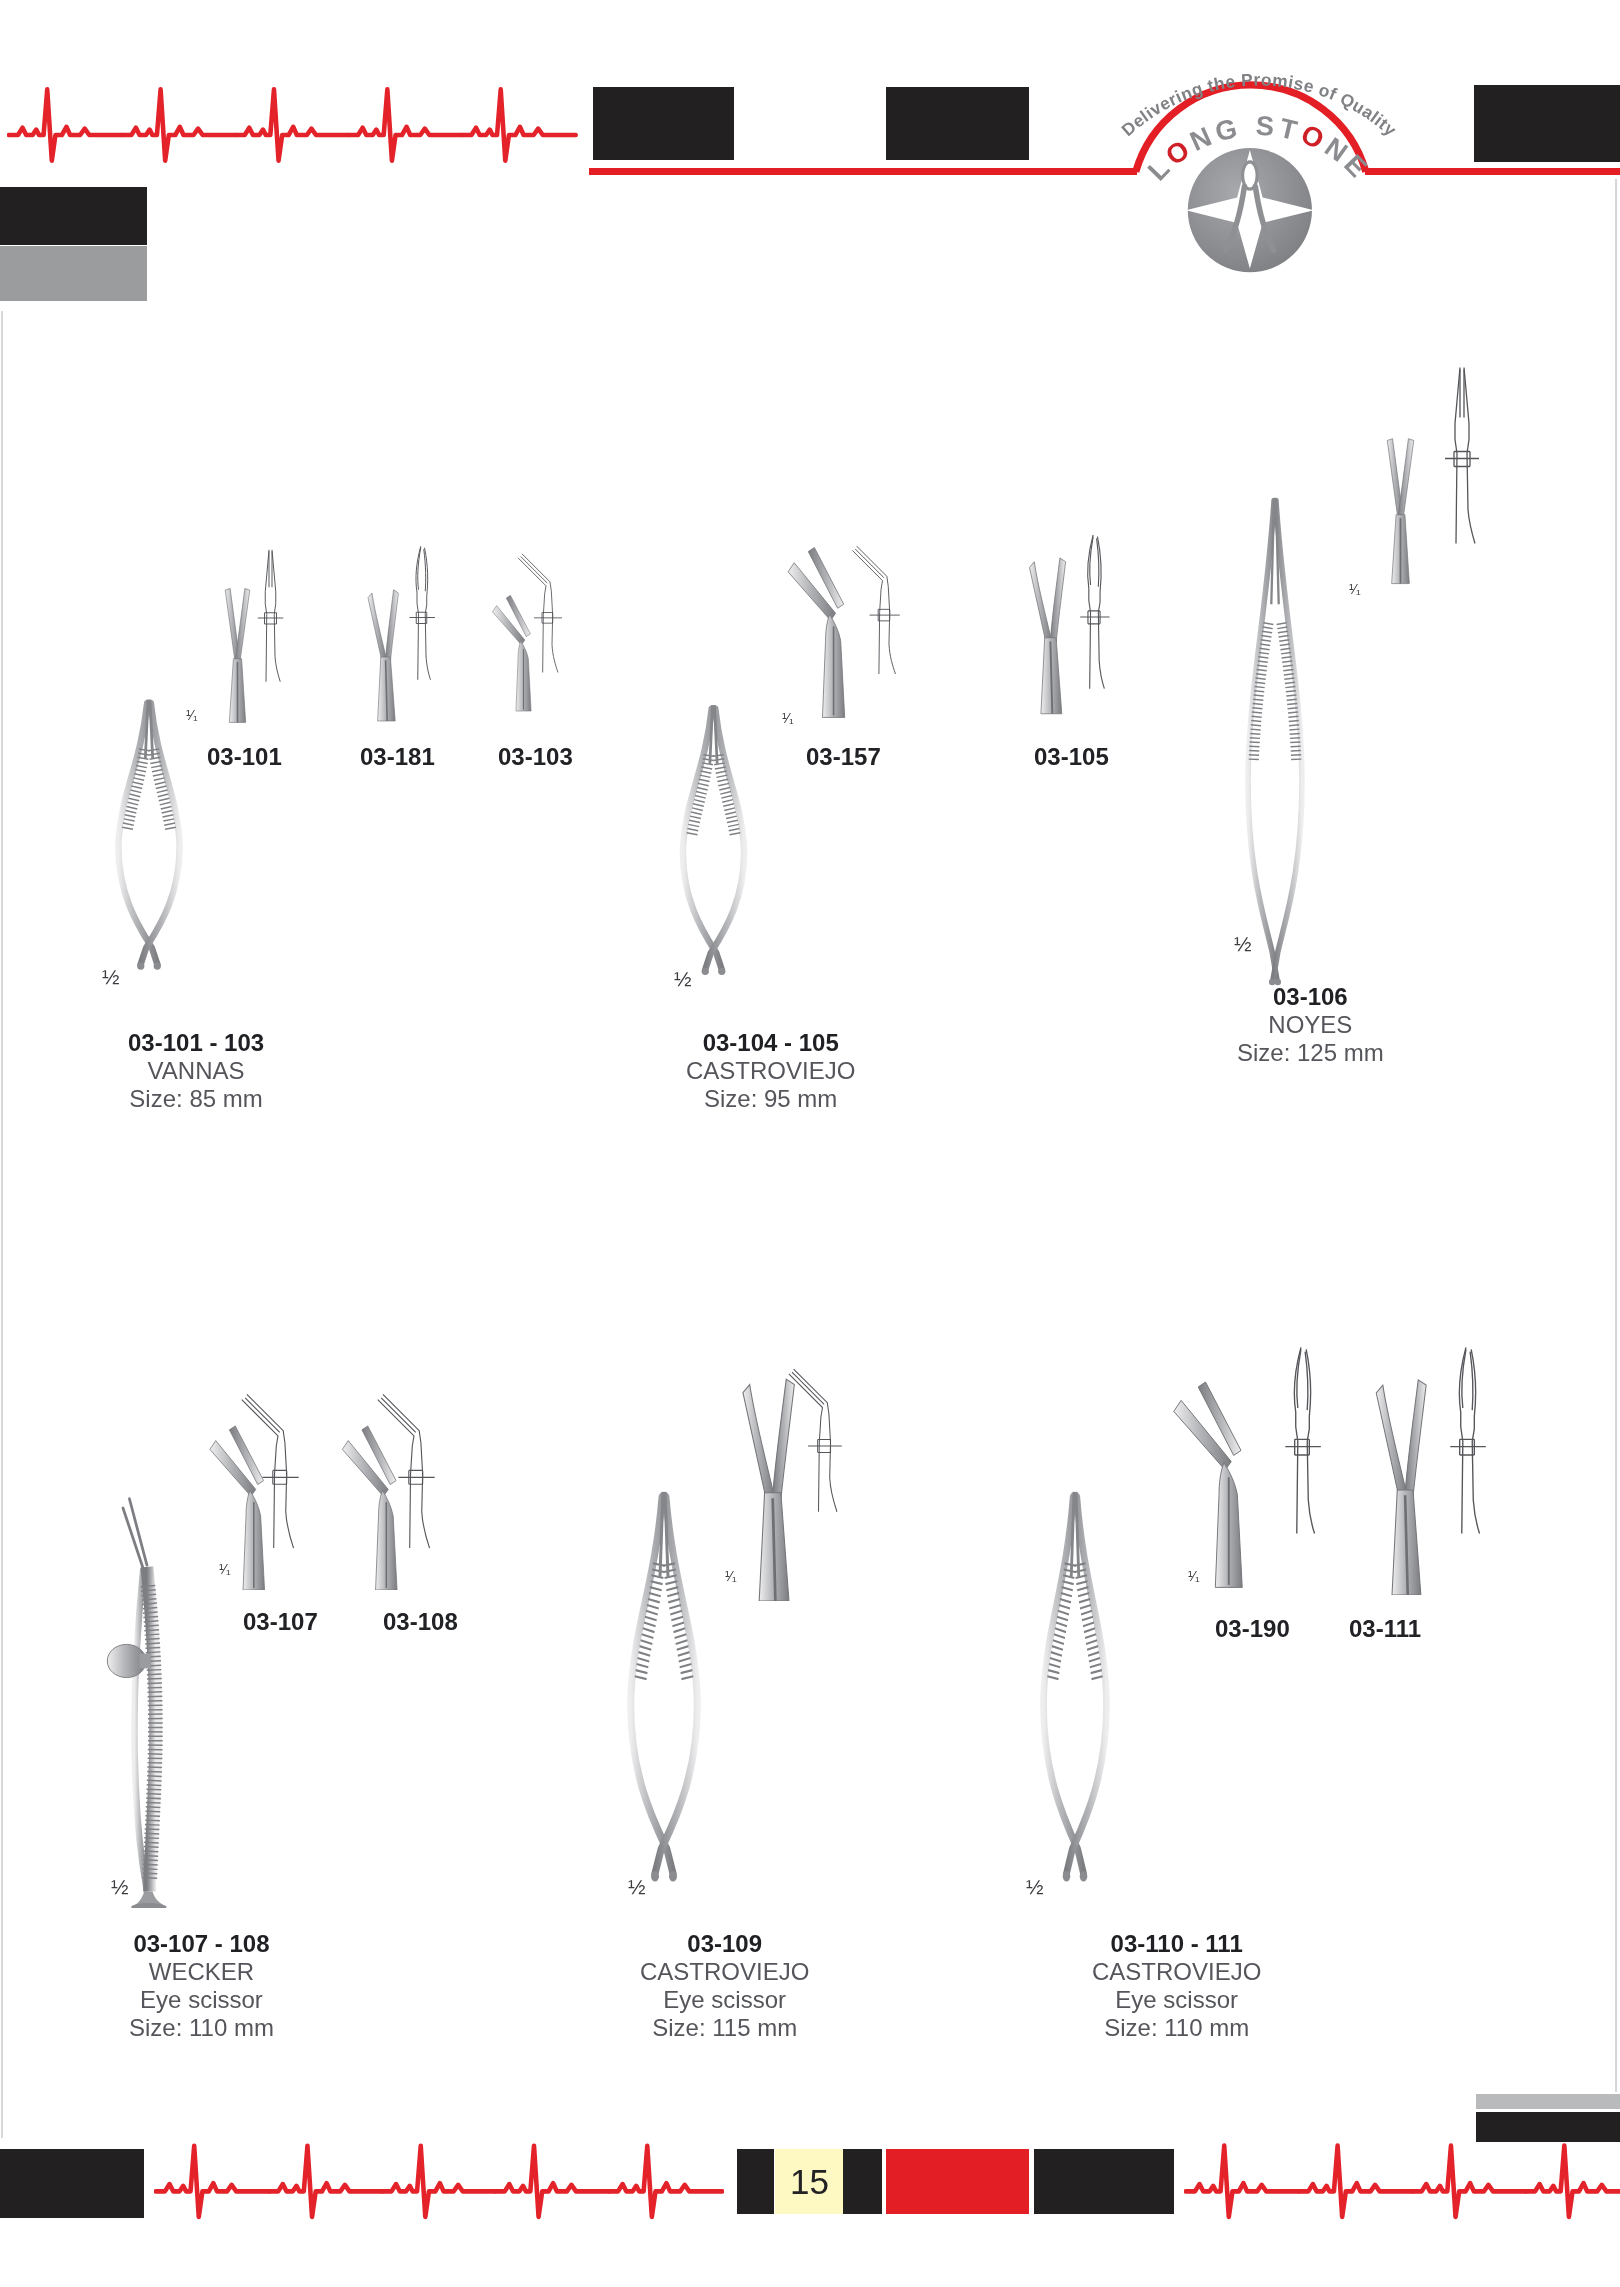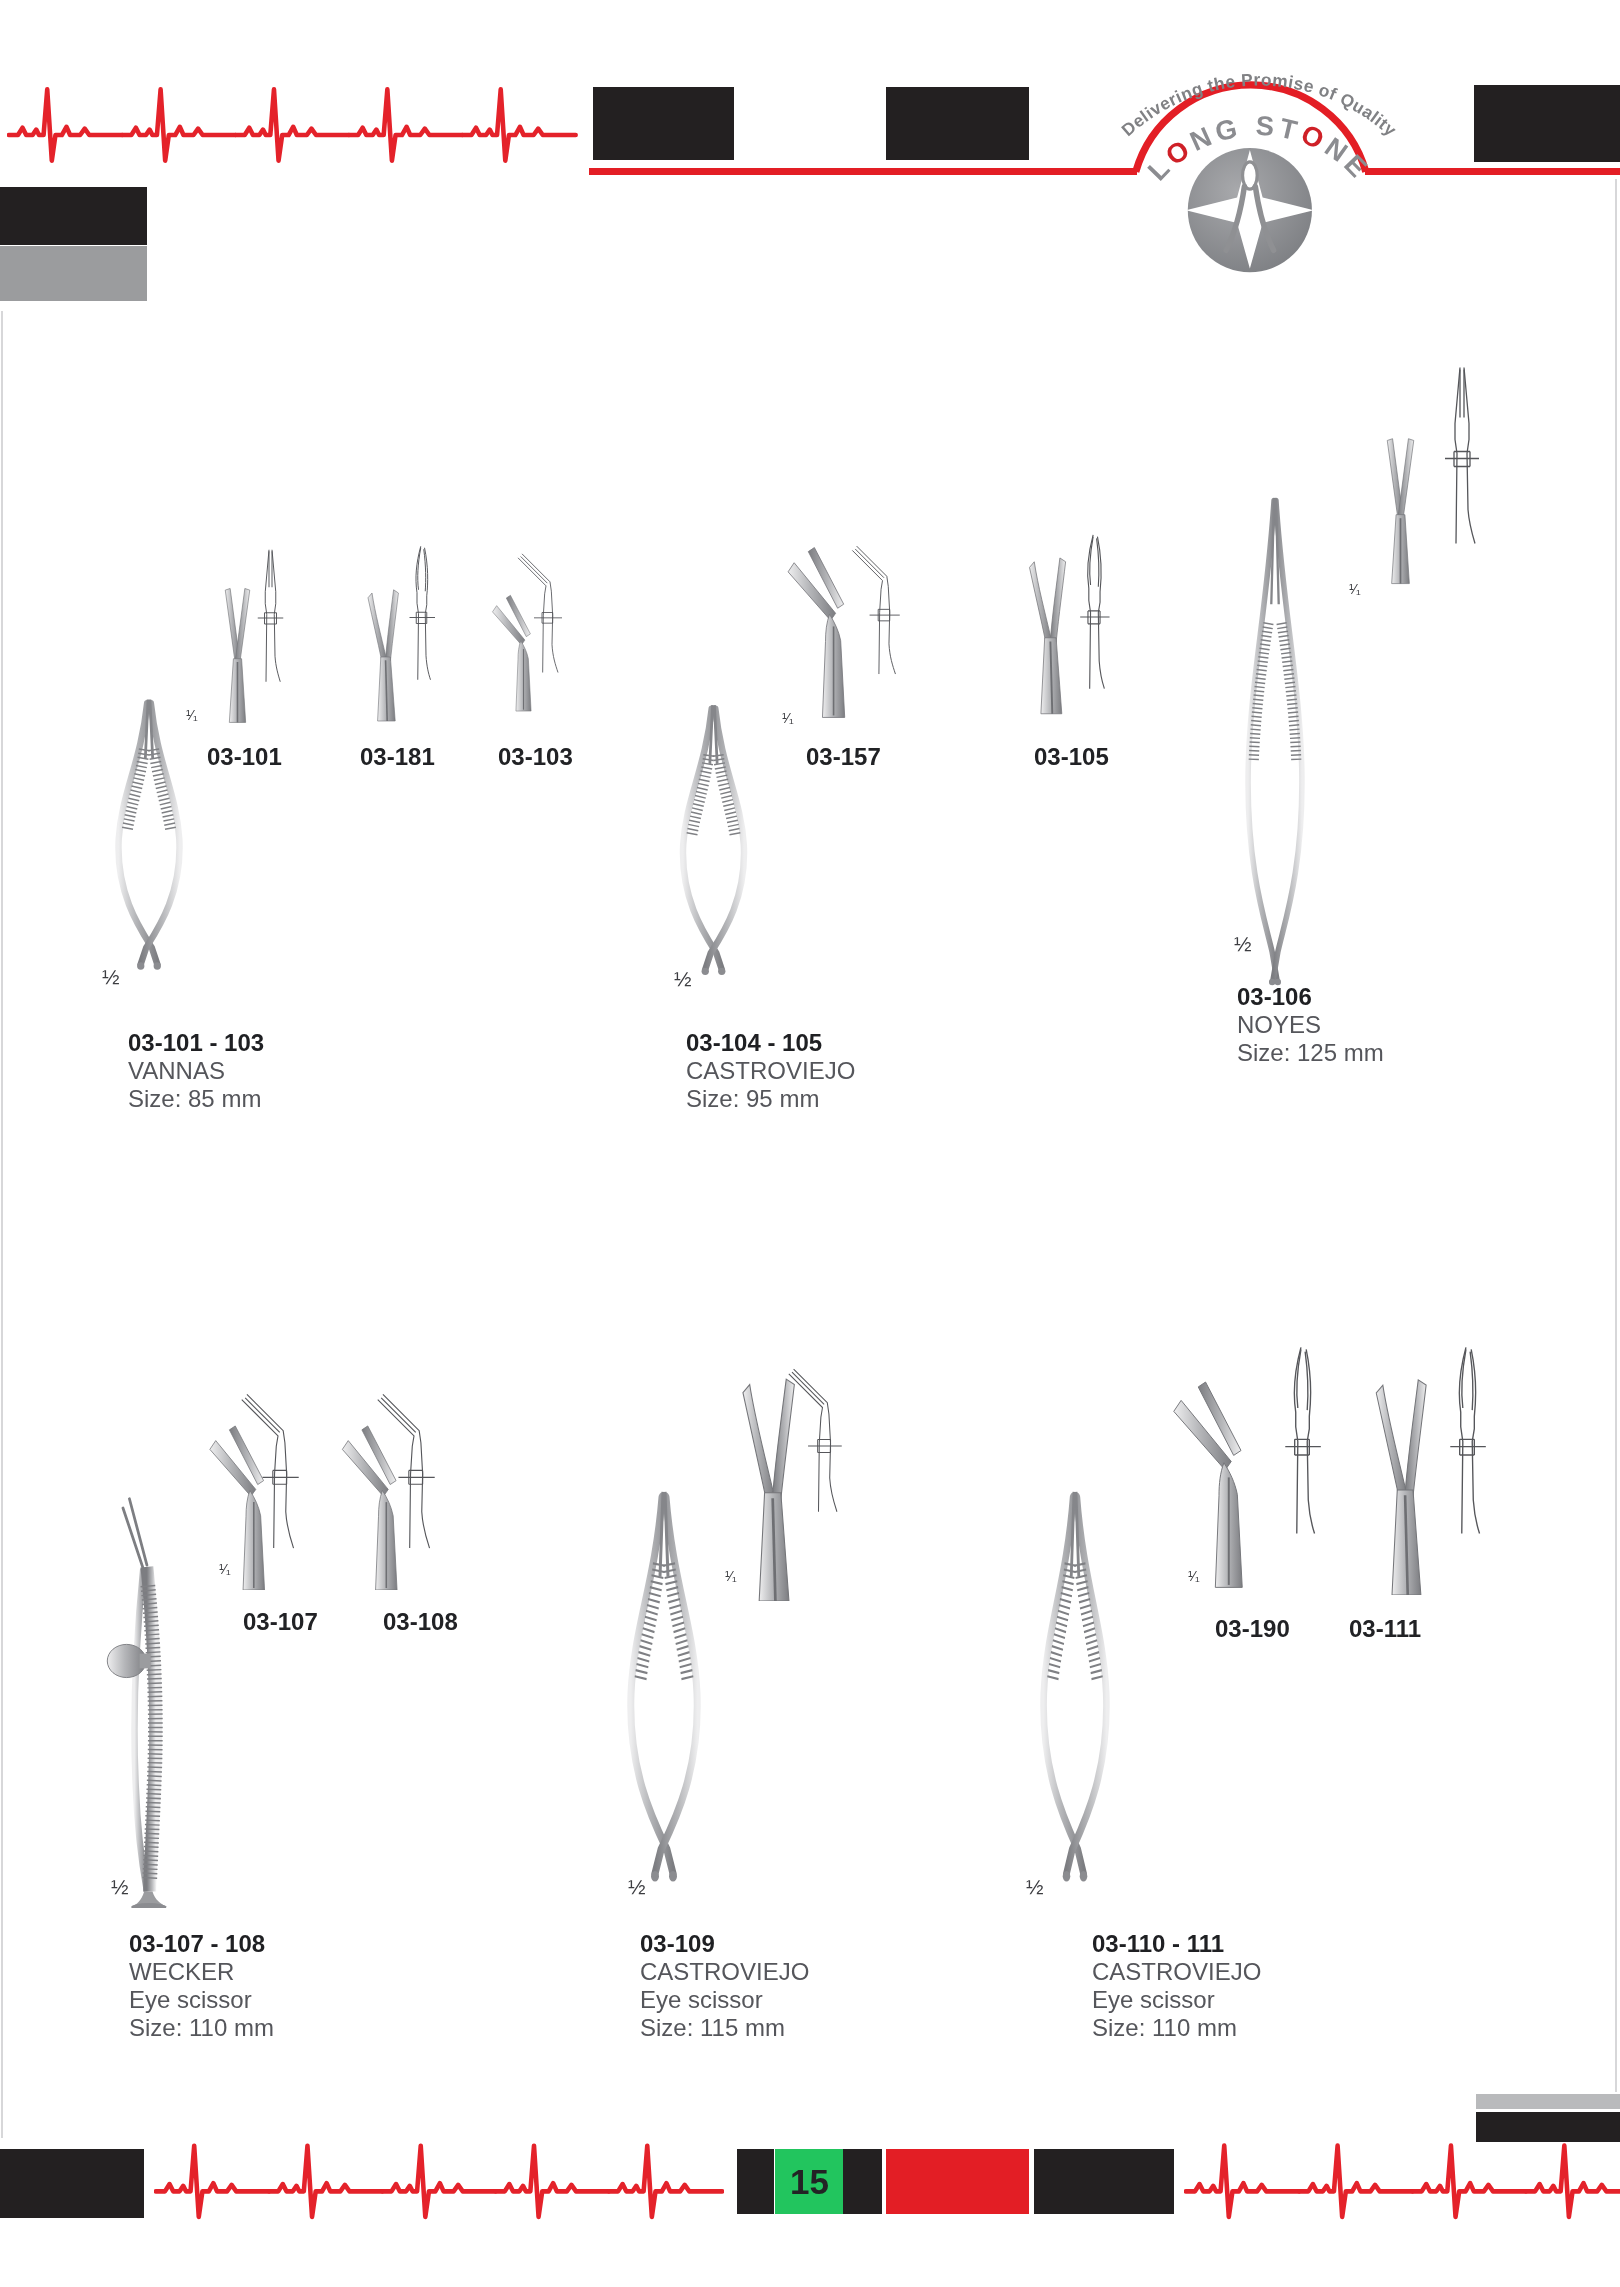"03-106" .pinfo { text-align: none -> center }
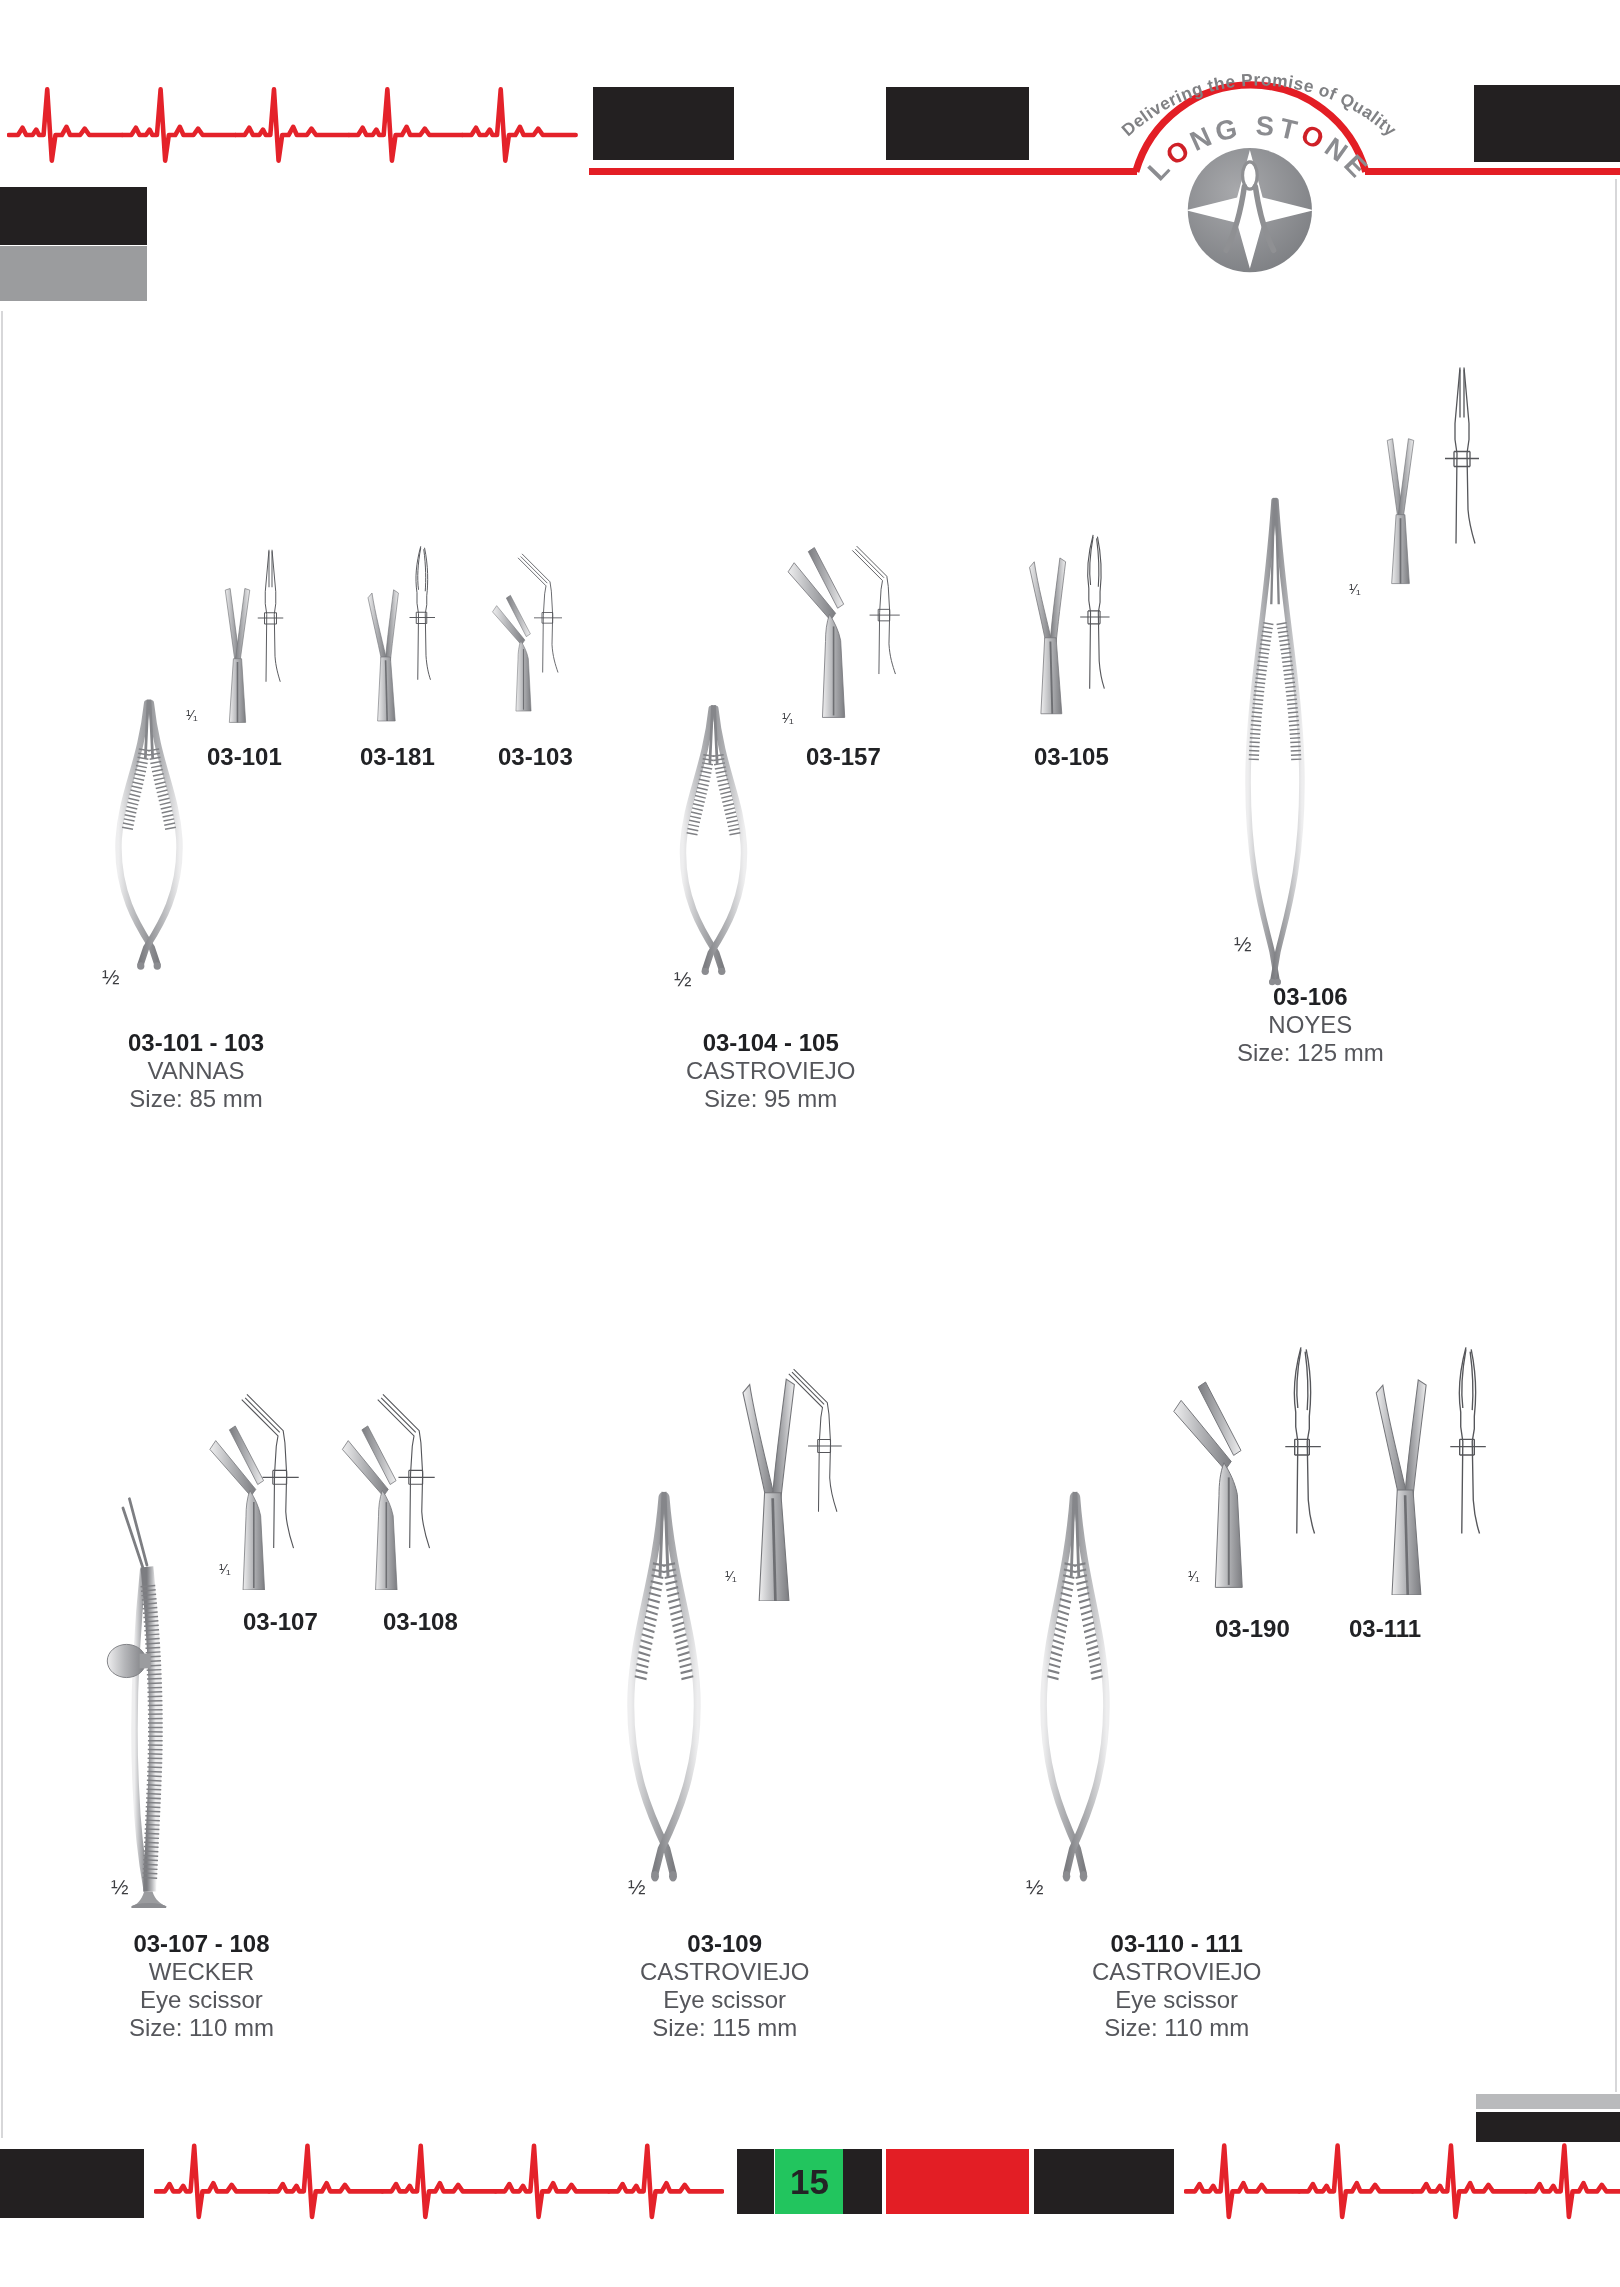"15" .page-num { background: #22c55e -> #fef9c3; font-weight: bold -> normal }
